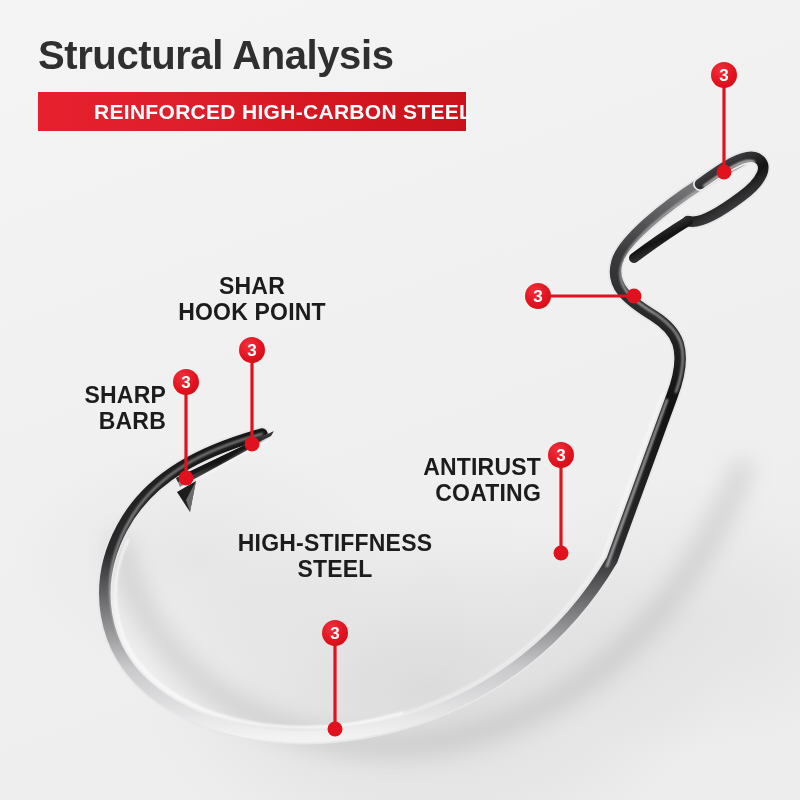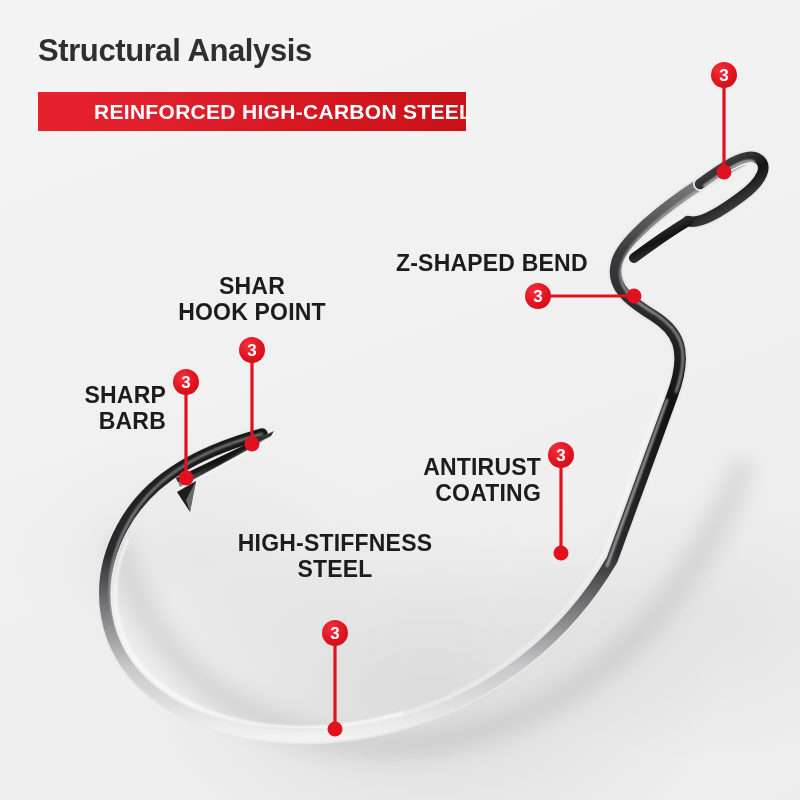"Structural Analysis" #title { font-size: 31px -> 40px }
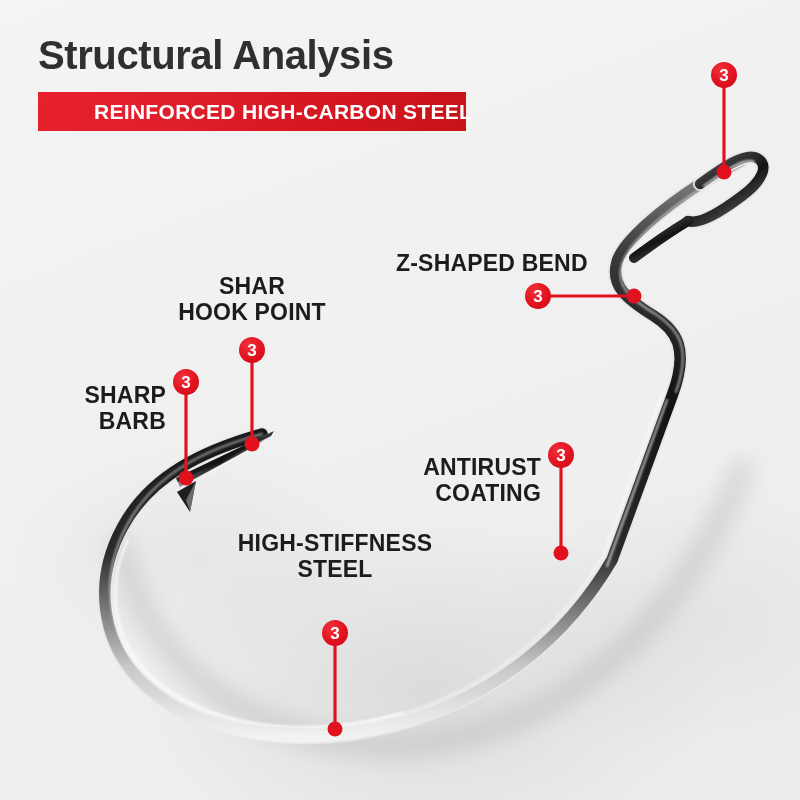"Z-SHAPED BEND" div.callout-label { html: <div>Z-SHAPED BEND</div> -> none }
